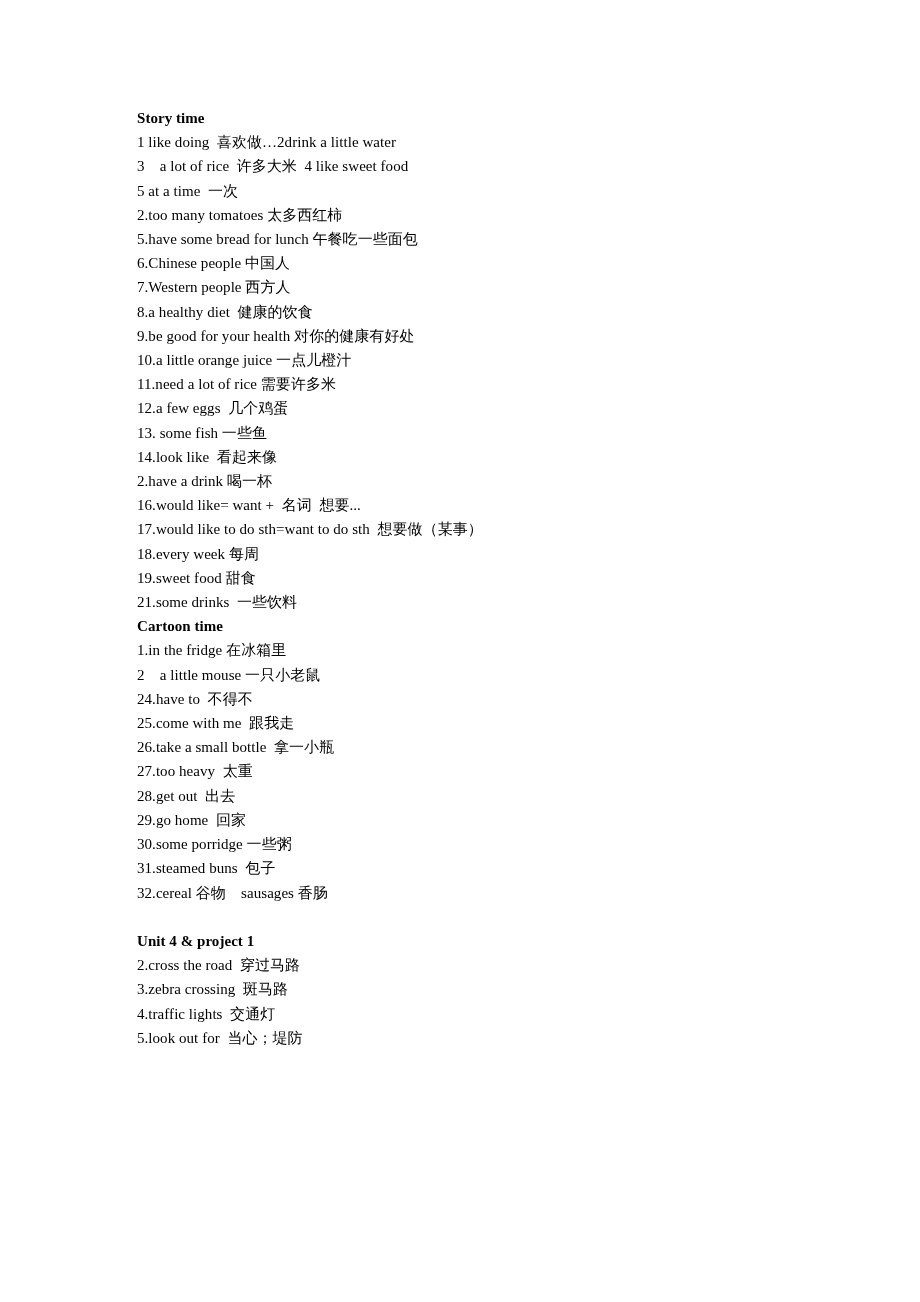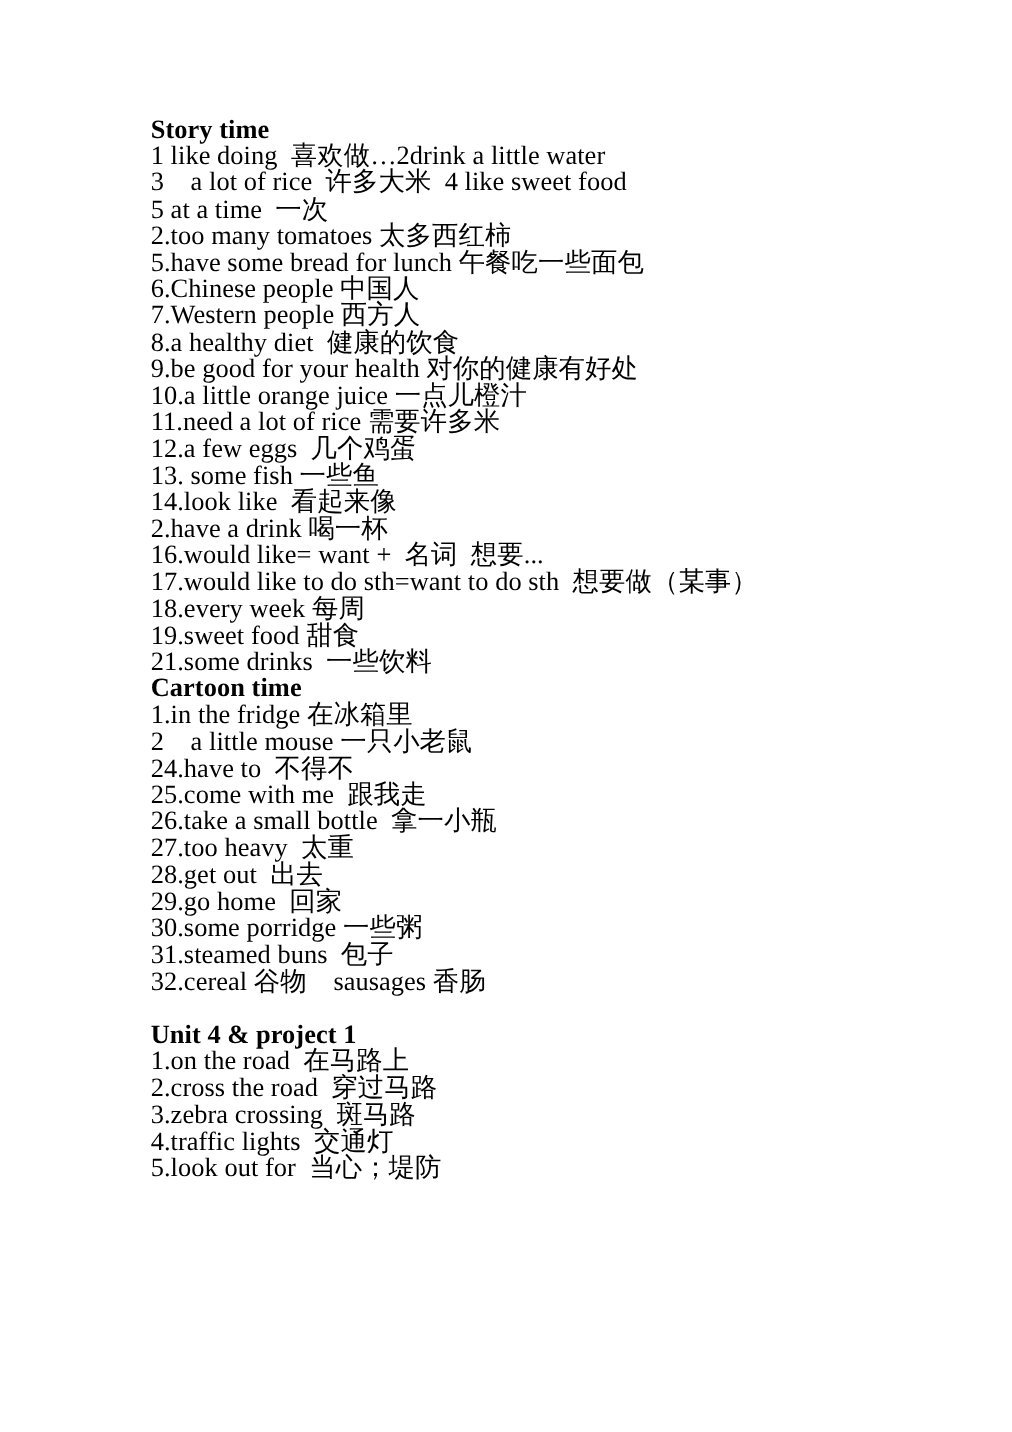"Story time" .line { font-size: 24px -> 15px }
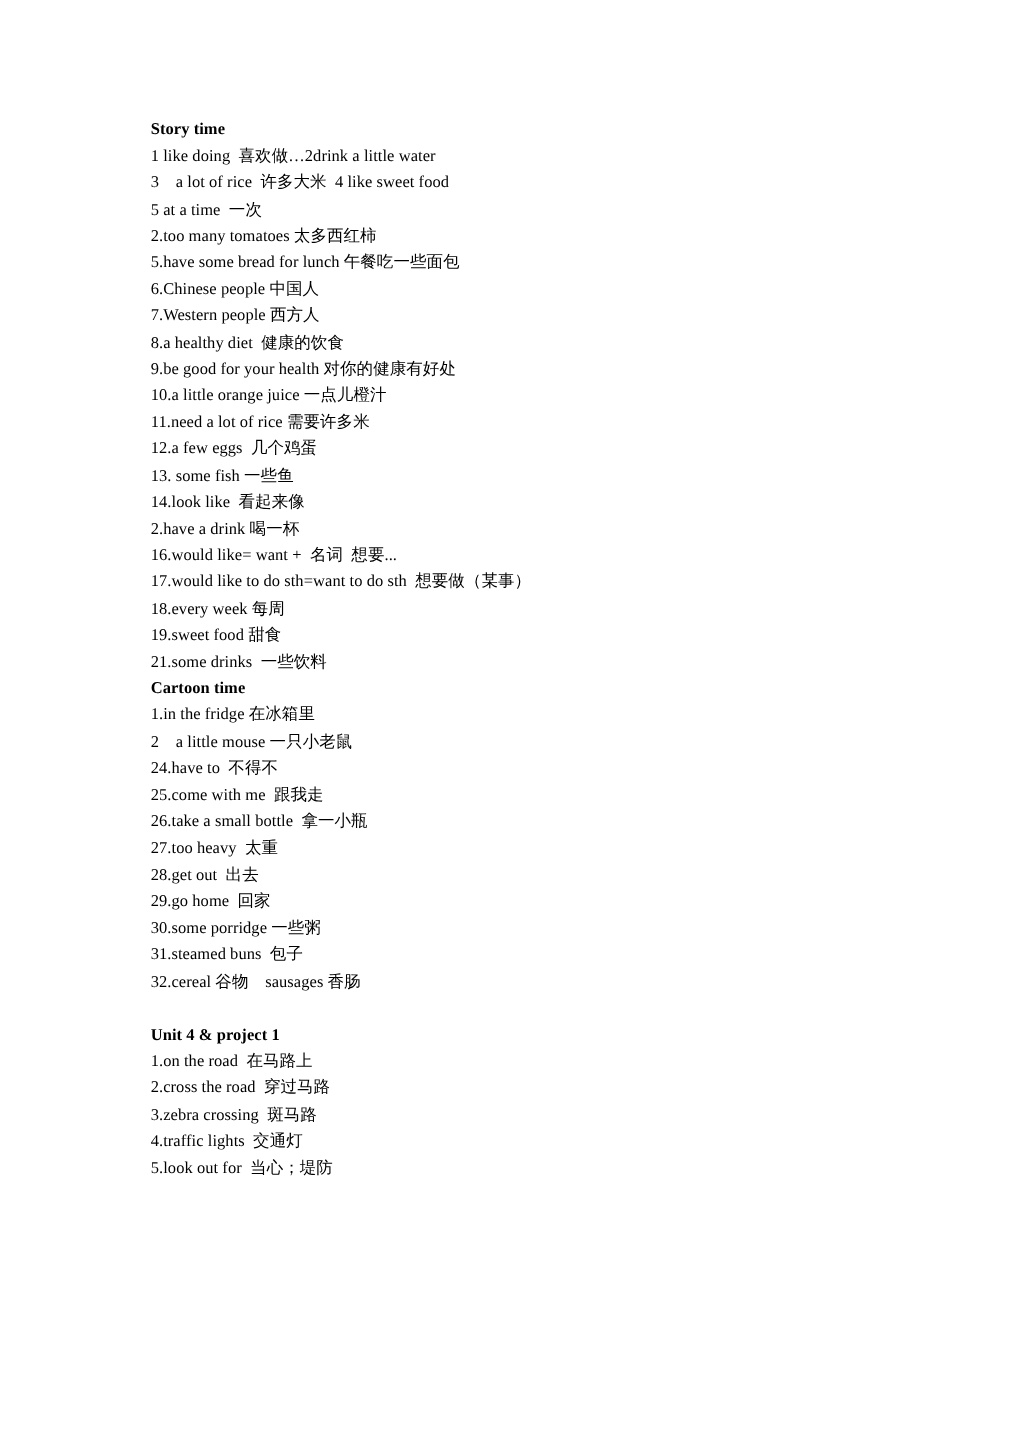"1.on the road 在马路上" div.line { html: <div>1.on the road 在马路上</div> -> none }
